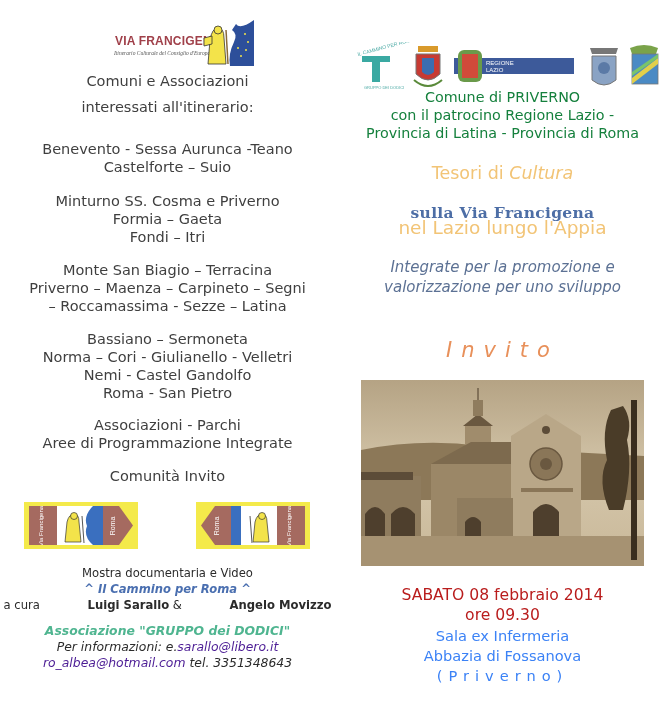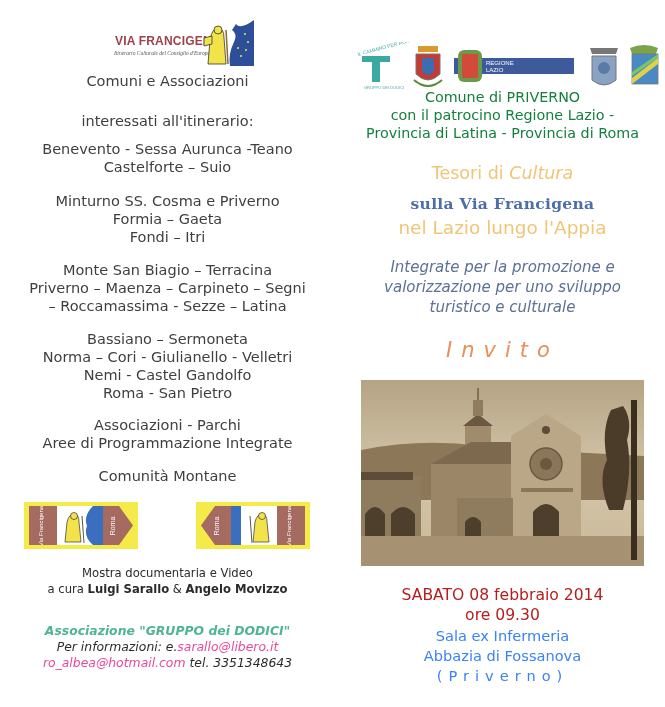"interessati all'itinerario:" div { margin-top: 22px -> 8px }
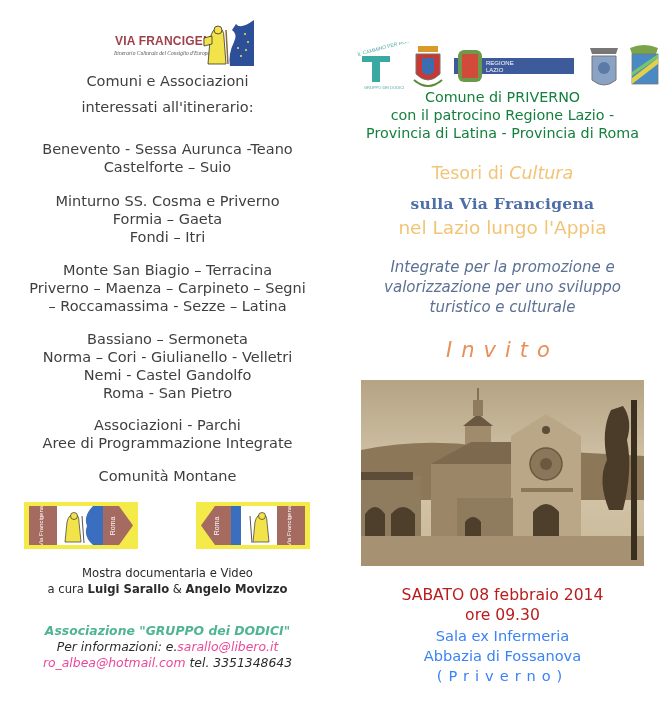"sulla Via Francigena" div.rtext { top: 193px -> 202px }
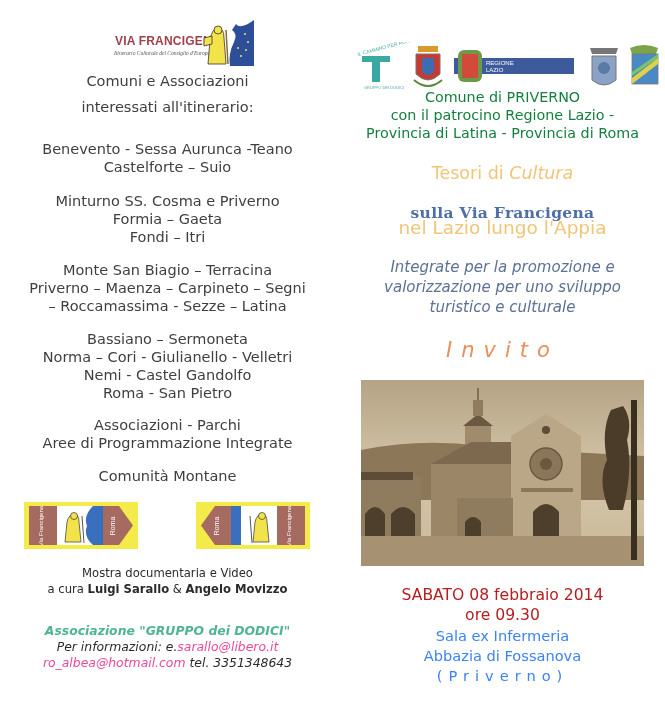"turistico e culturale" div { html: <div>turistico e culturale</div> -> none }
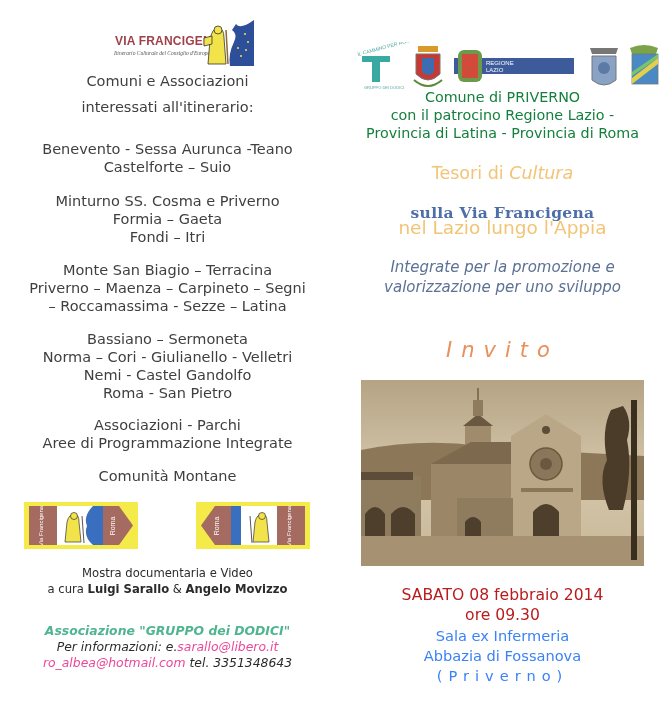"Comunità Montane" div { text: Montane -> Invito }
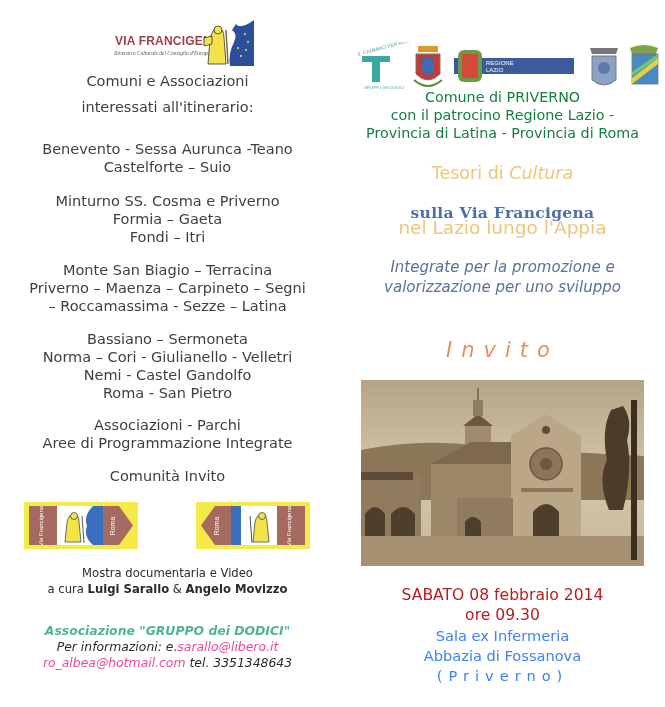"^ Il Cammino per Roma" div { html: none -> <div> <span>^ </span><span>Il Cammino per Roma</span><span> ^</span> </div> }
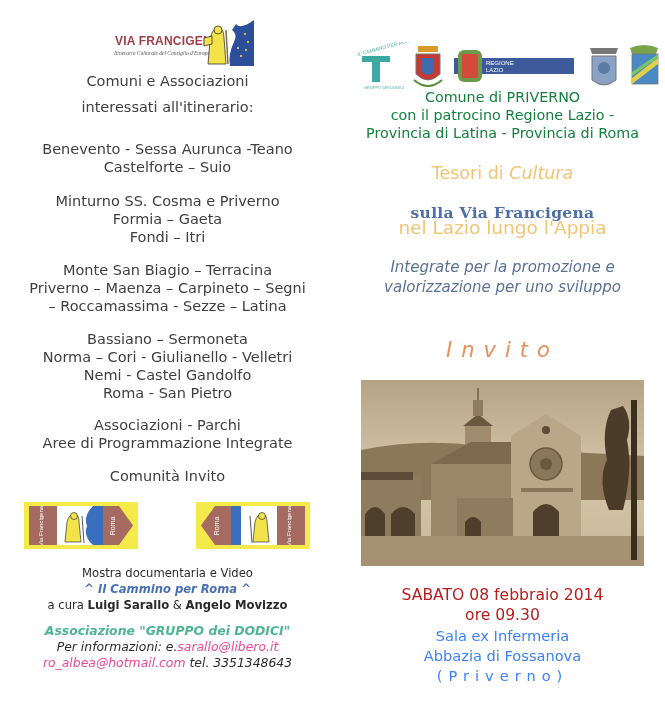"Luigi Sarallo" .credits b { margin-left: none -> 44px }
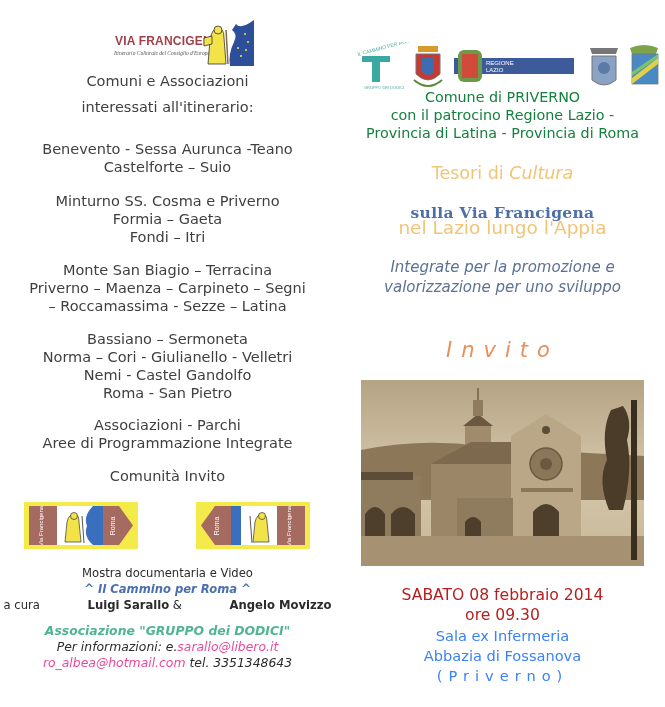"sarallo@libero.it" .mail { color: #ec4899 -> #4c1d95 }
